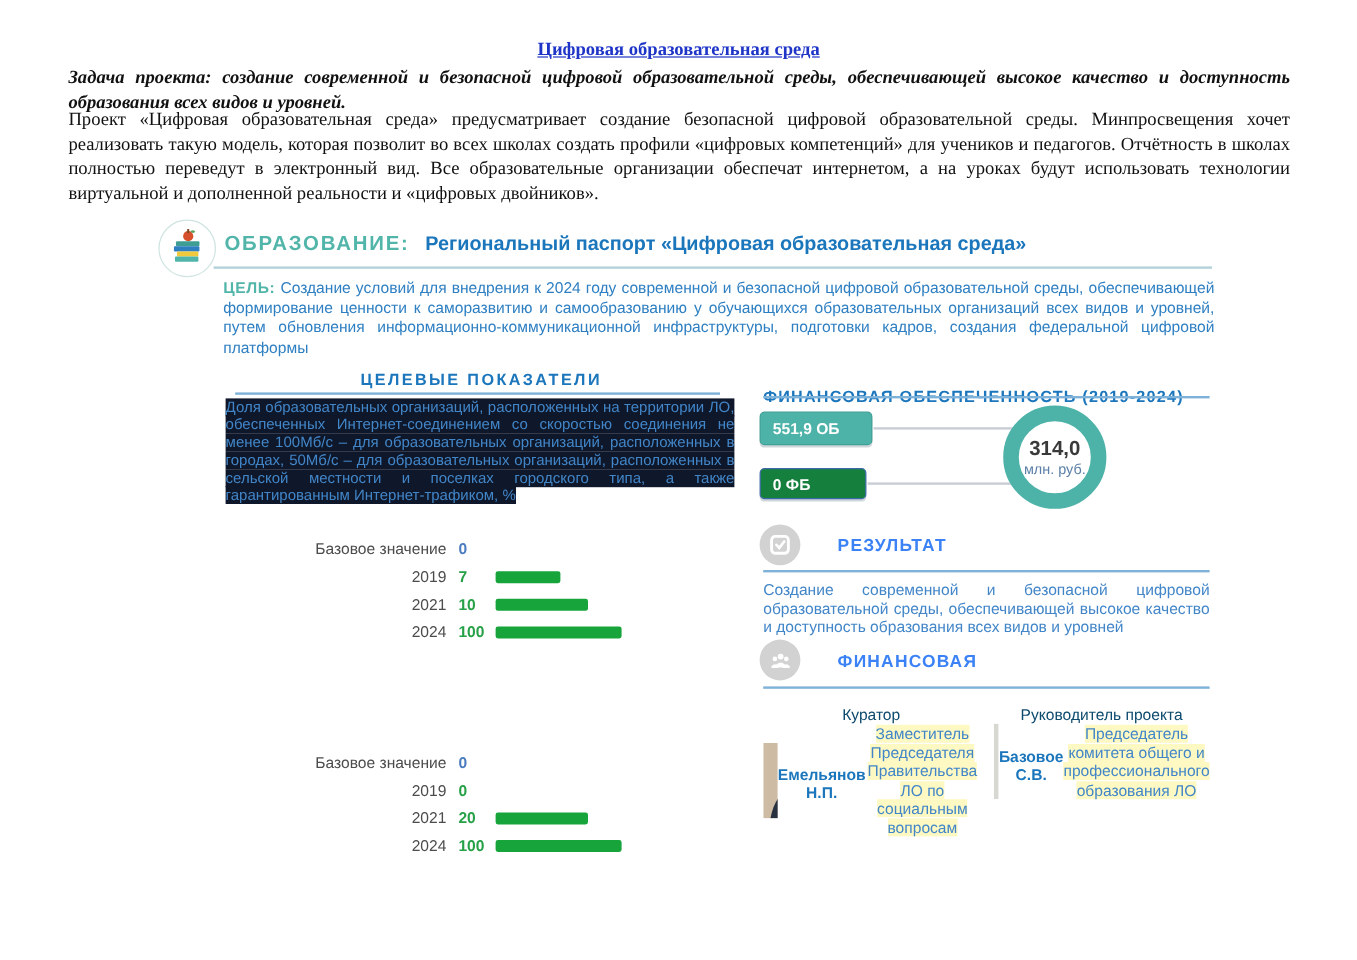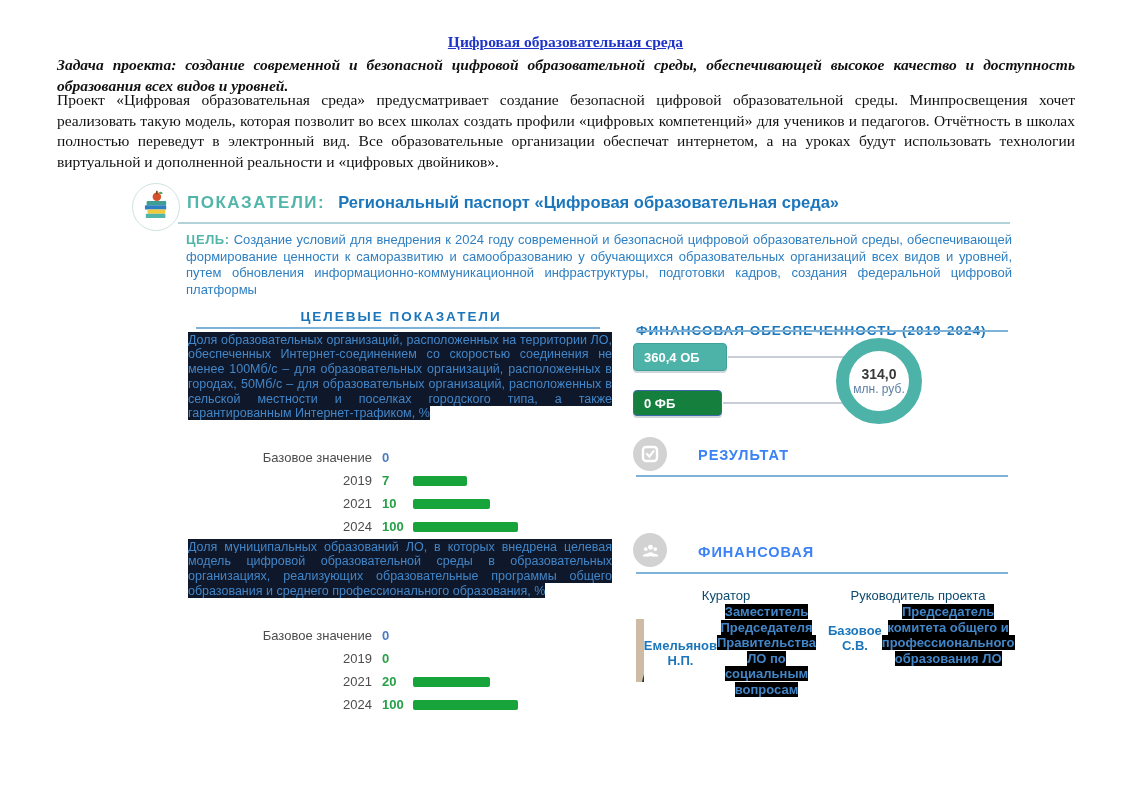"ПОКАЗАТЕЛИ:" span.brand { text: ПОКАЗАТЕЛИ -> ОБРАЗОВАНИЕ }
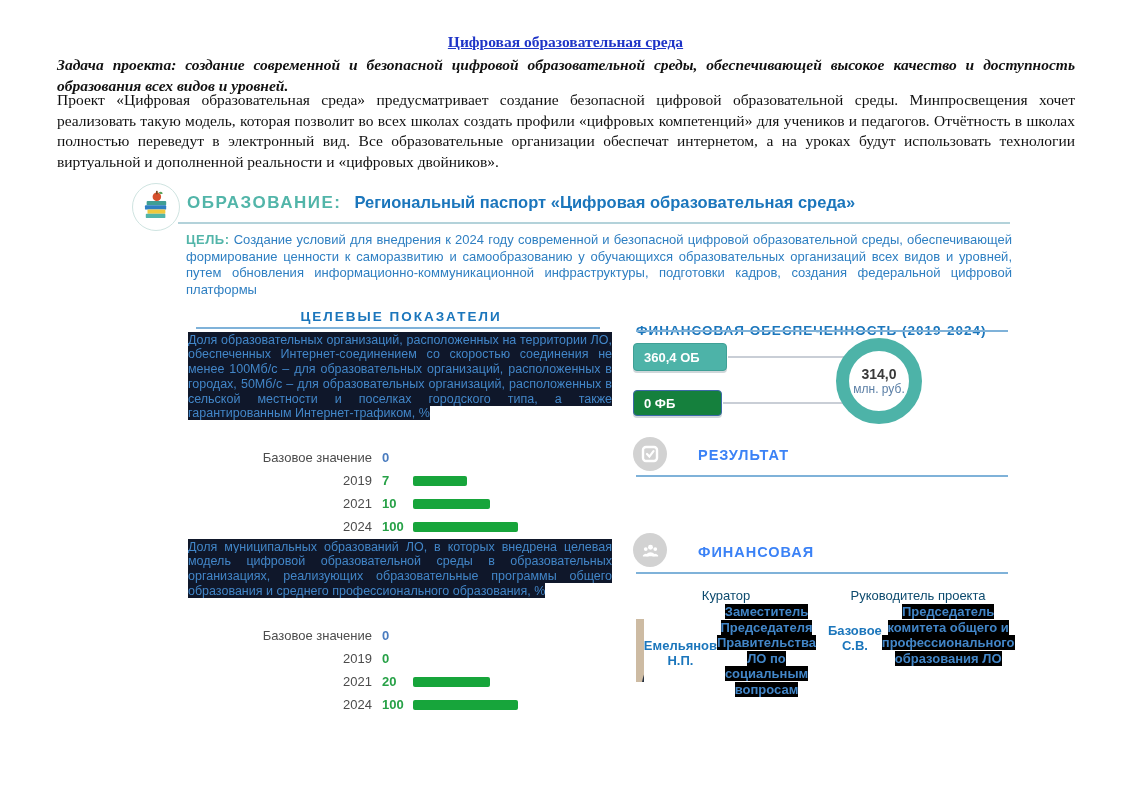"360,4 ОБ" div.chip { text: 360,4 -> 551,9 }
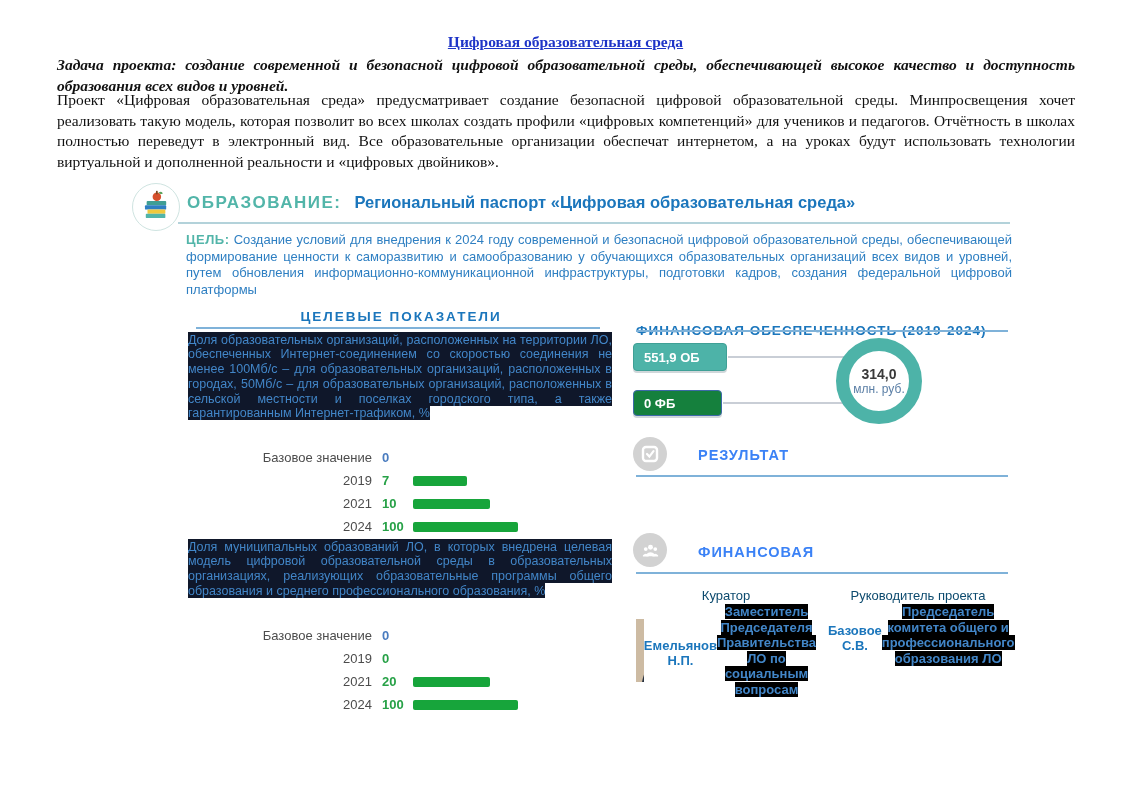"314,0" .donut .dval { font-size: 14px -> 17px }
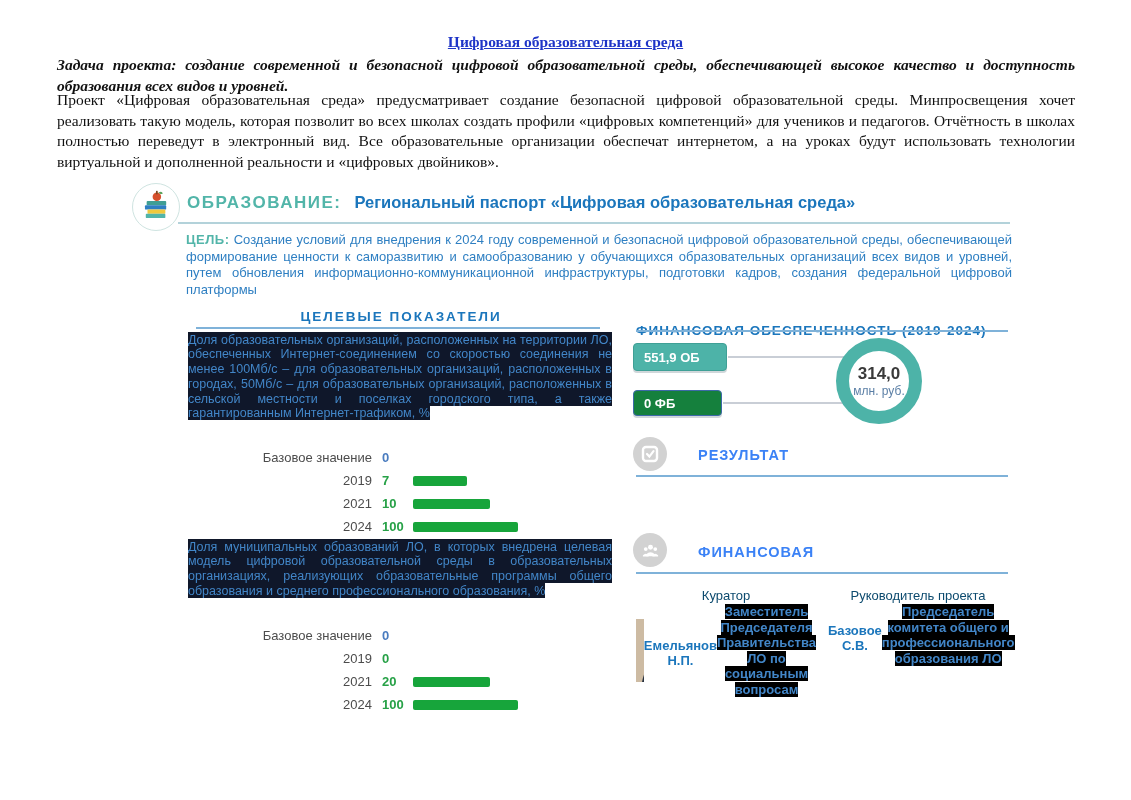"Создание современной и безопасной" div.result-text { html: none -> <div>Создание современной и безопасной цифровой образовательной среды, обеспечивающей высокое качество и доступность образования всех видов и уровней</div> }
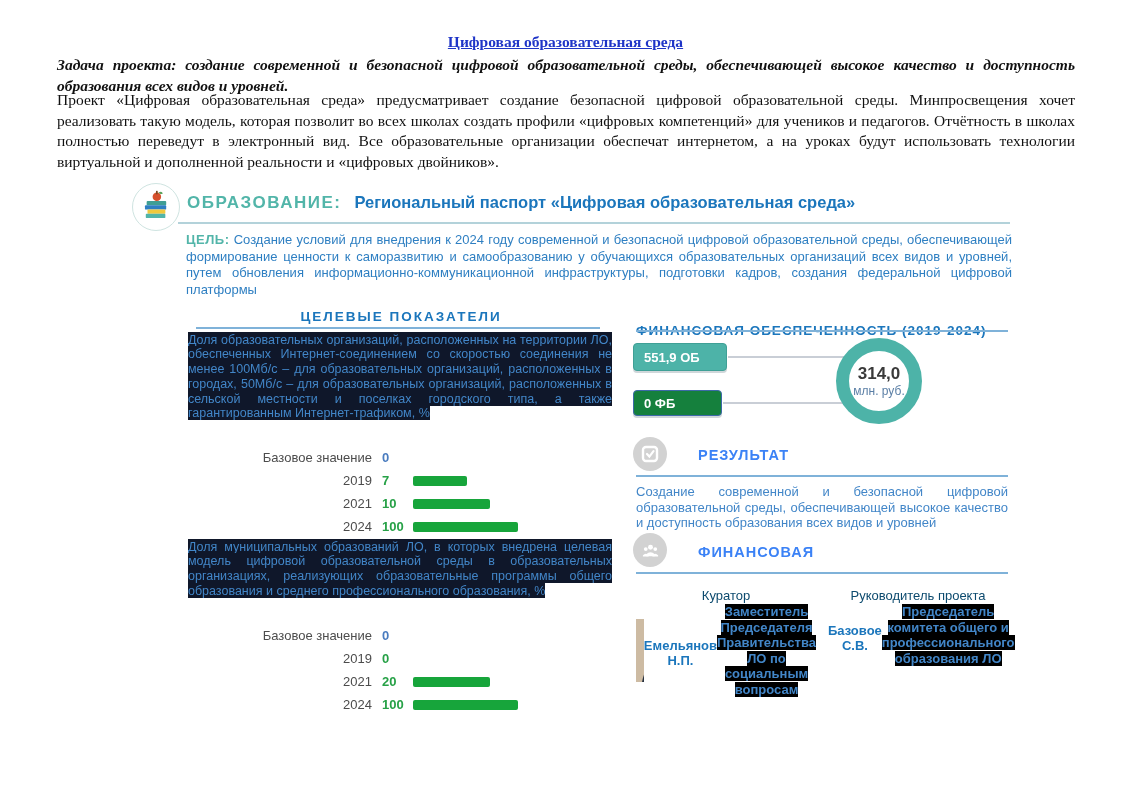"Доля муниципальных образований ЛО, в" div.ind-text { html: <div> <span>Доля муниципальных образований ЛО, в которых внедрена целевая модель цифровой образовательной среды в образовательных организациях, реализующих образовательные программы общего образования и среднего профессионального образования, %</span> </div> -> none }
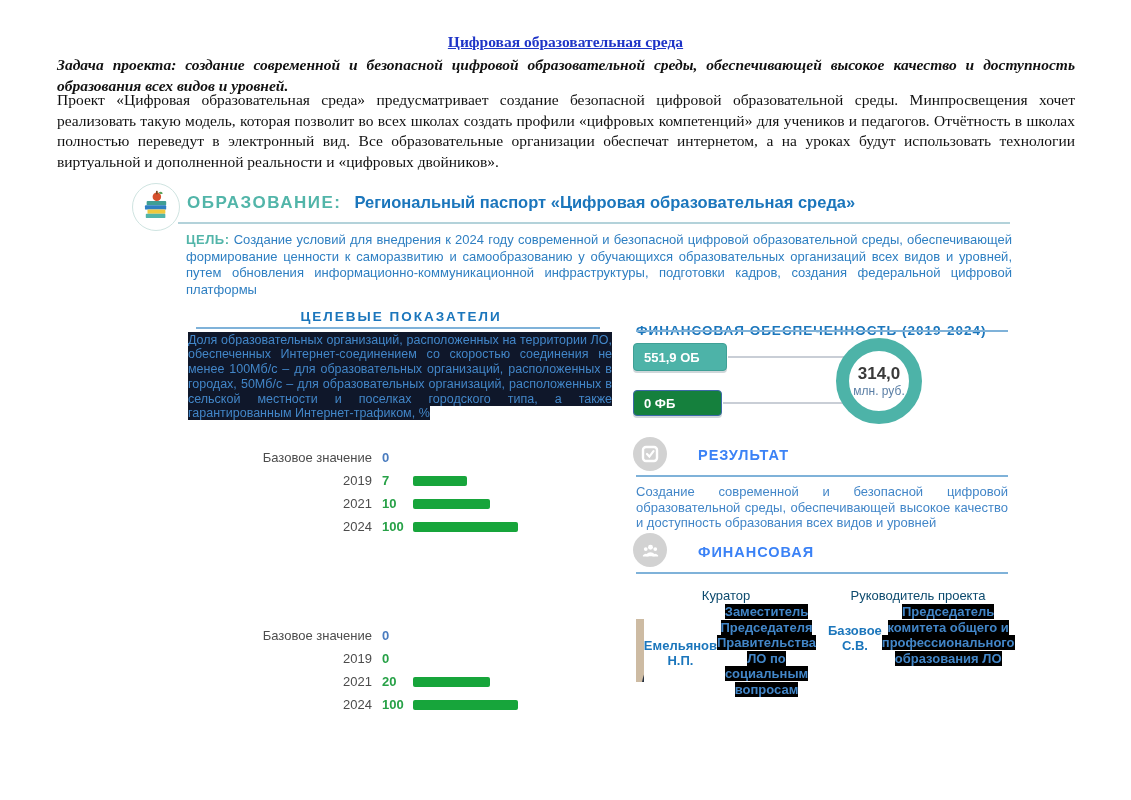"Заместитель Председателя Правительства" .prole .hl { background: #000000 -> #fef9c3; font-weight: bold -> none }
